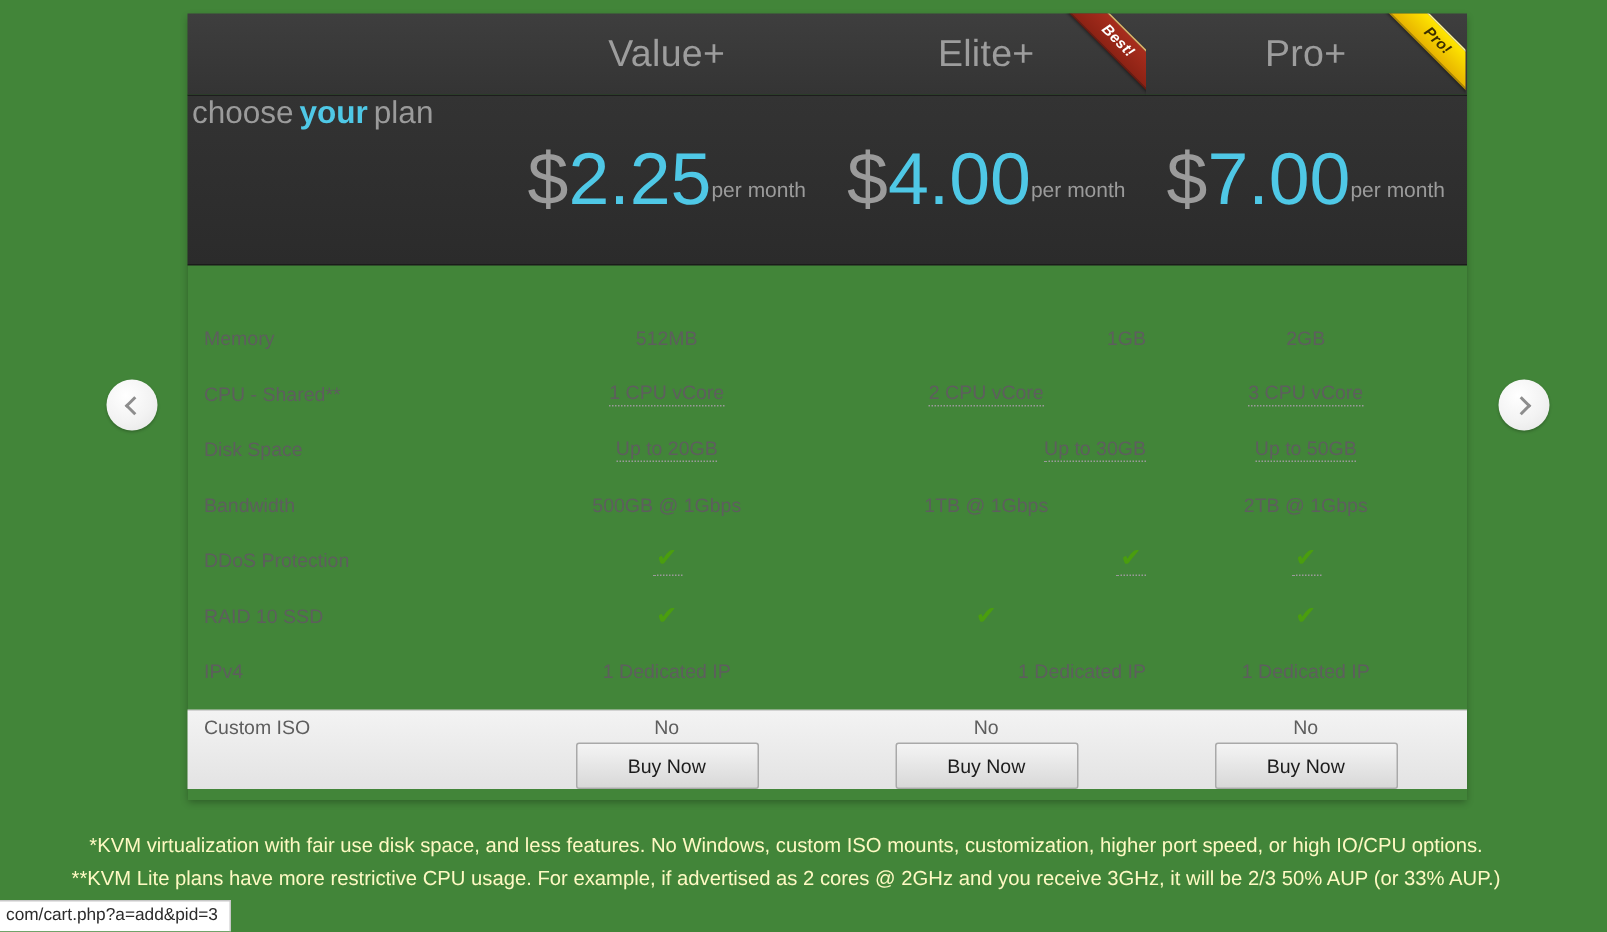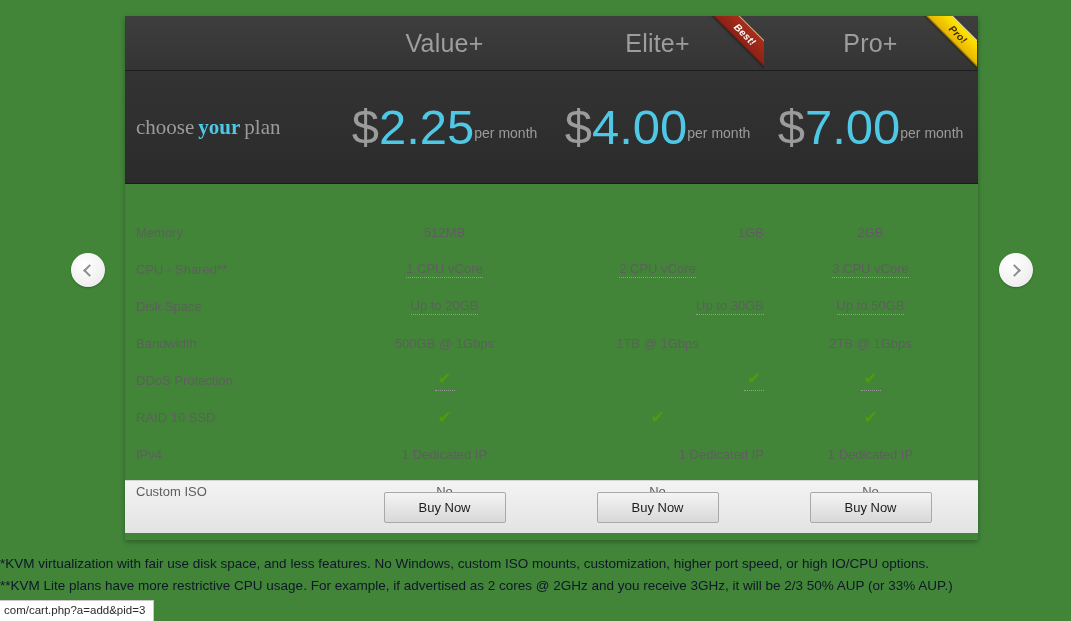"Value+" .table { top: 16px -> 9px }
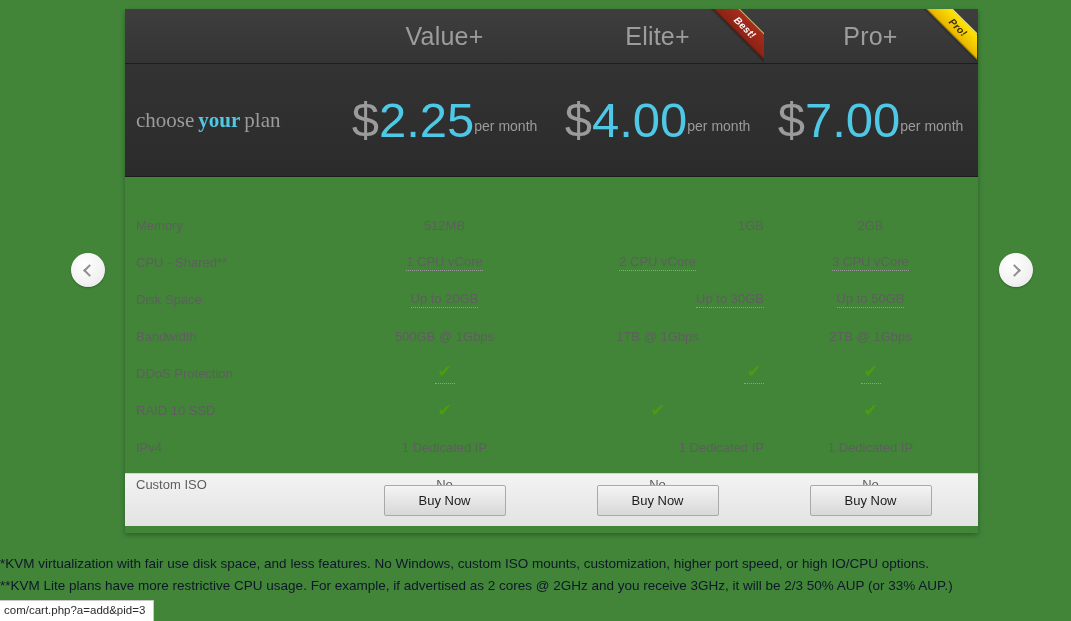"choose" .price-strip .col-label { align-items: center -> flex-start; font-family: Liberation Serif, serif -> none; padding-left: 11px -> 3px }
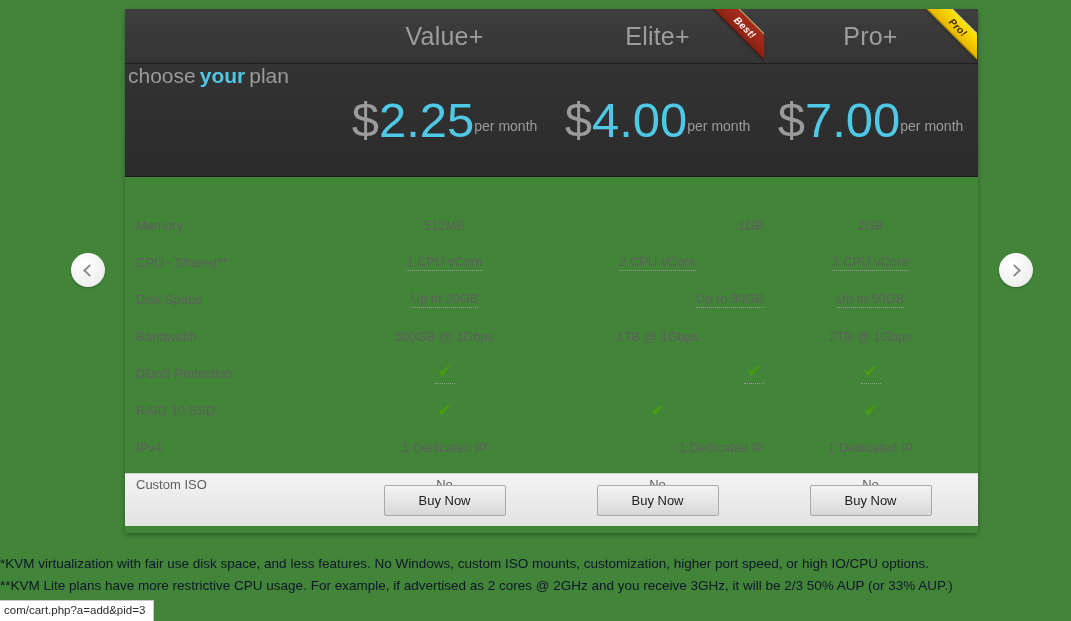"Buy Now" .buy-row { align-items: center -> flex-end }
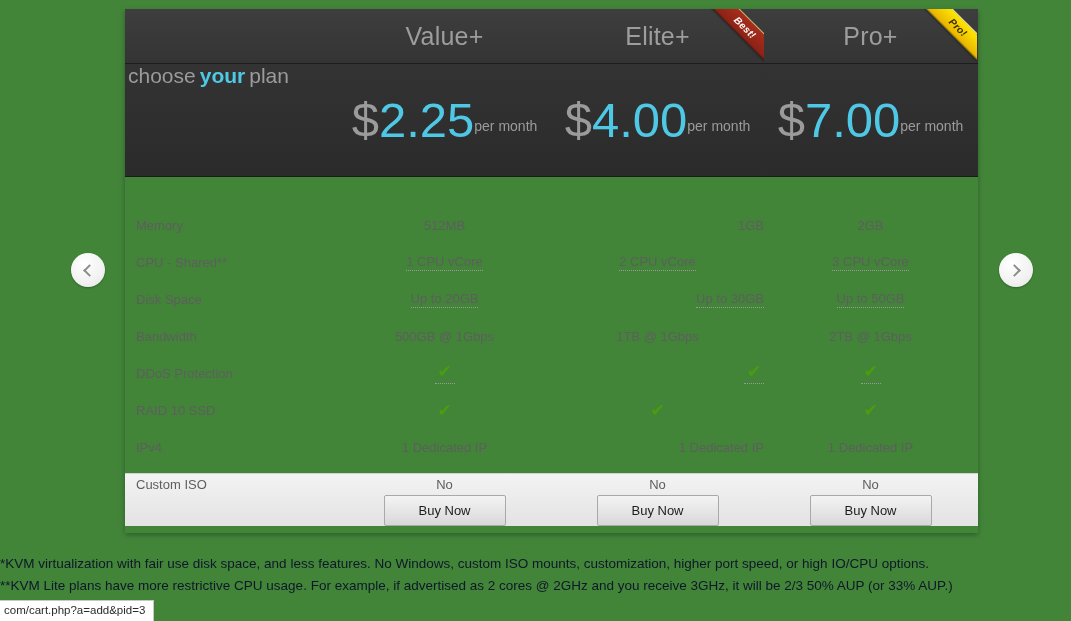"*KVM virtualization with fair use" .notes { color: #0f172a -> #fef9c3; text-align: left -> center }
